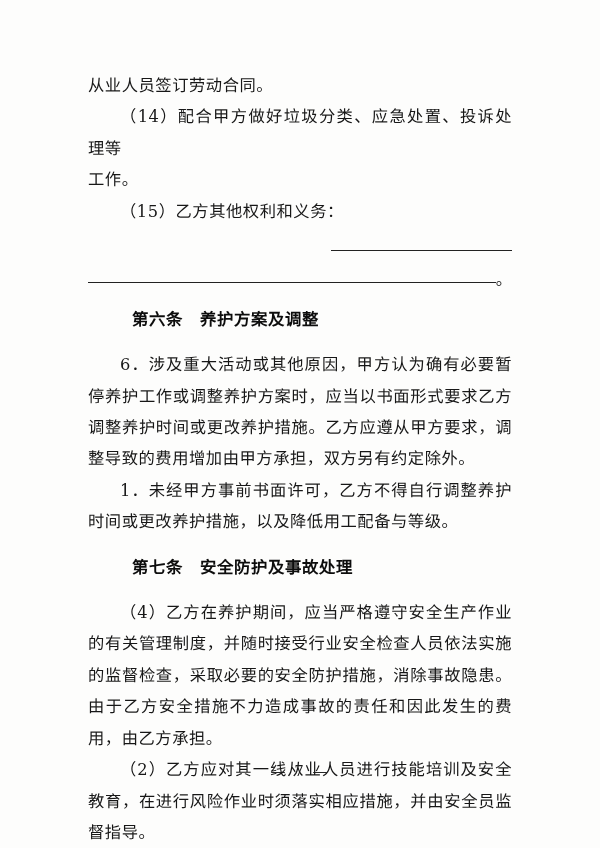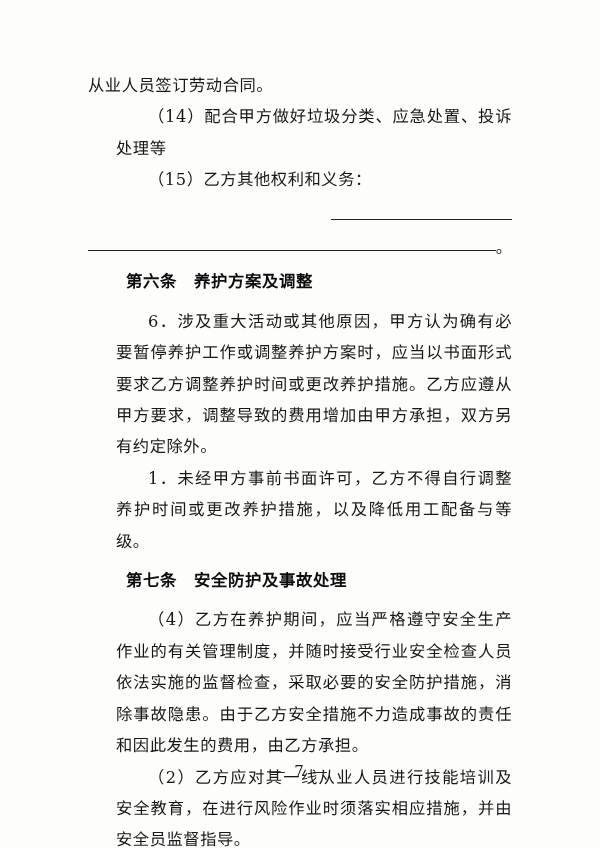"（14）配合甲方做好垃圾分类、应急处置、投诉处理等" .para.indent { margin-left: 28px -> none }
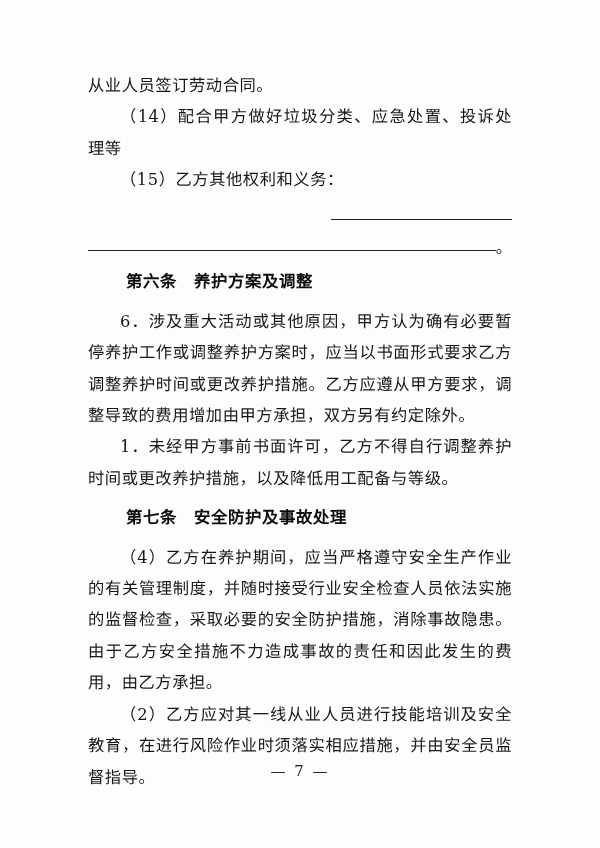"工作。" p.para { html: none -> <p>工作。</p> }
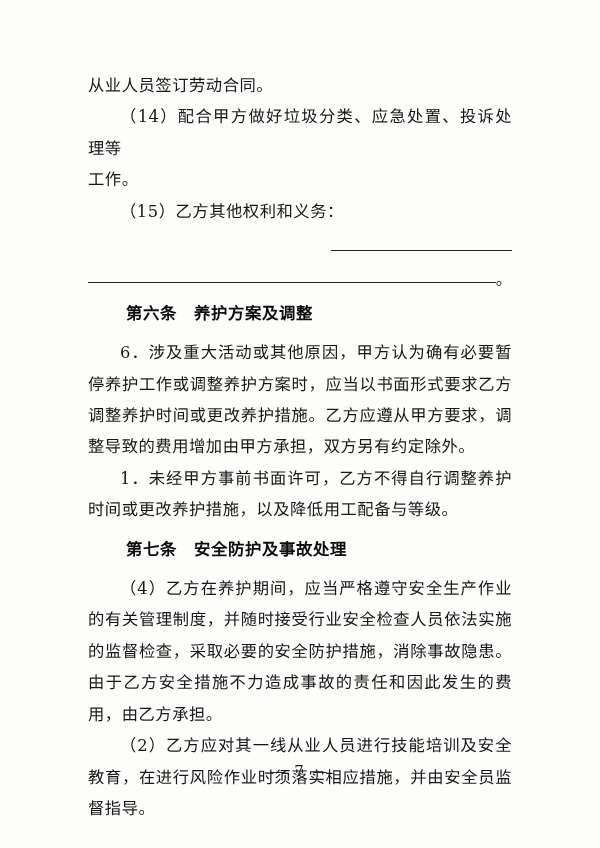"第六条 养护方案及调整" .heading { margin: 8px -> 14px }
